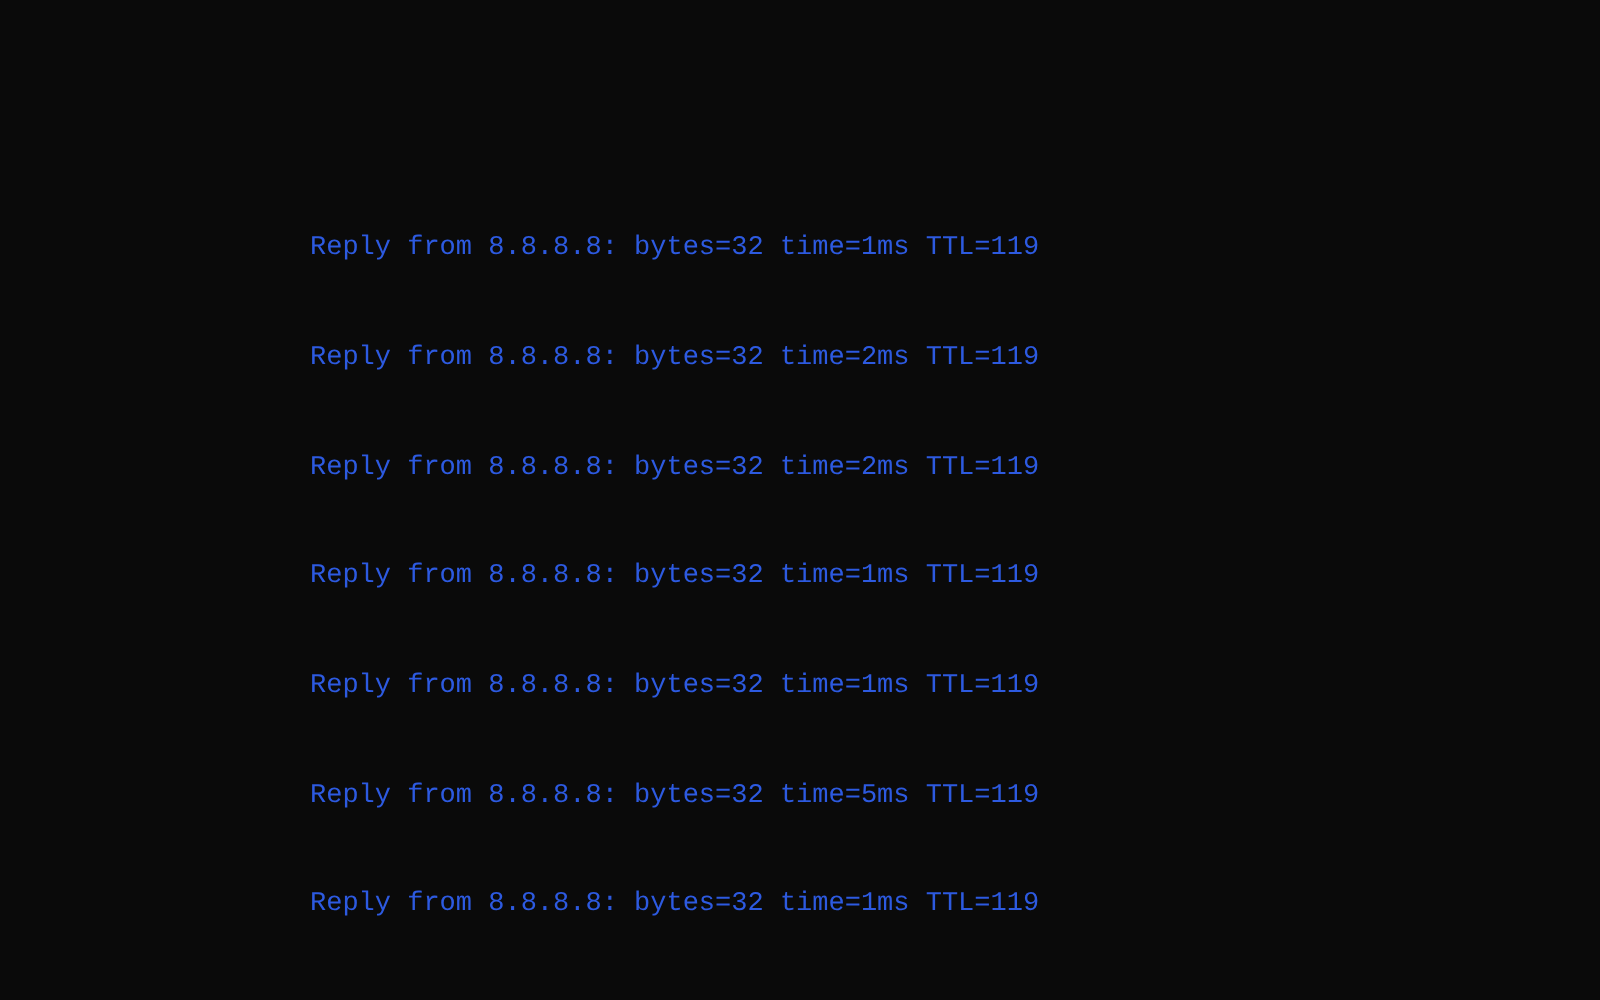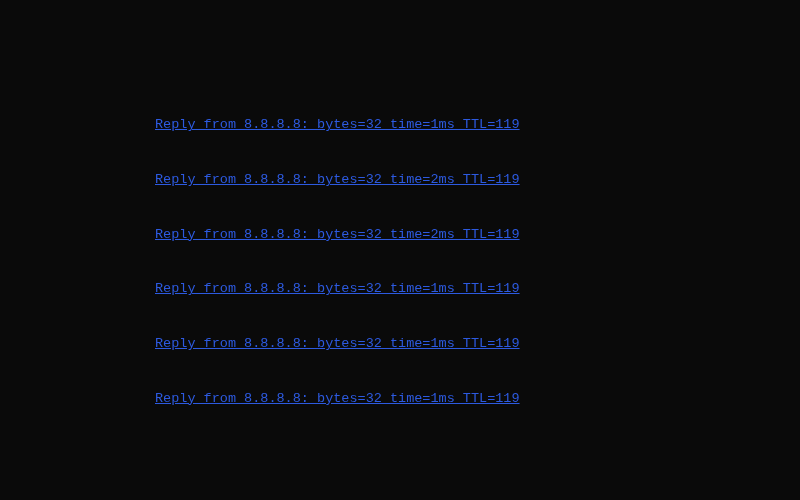"Reply from 8.8.8.8: bytes=32 time=1ms" .line { text-decoration: underline -> none }
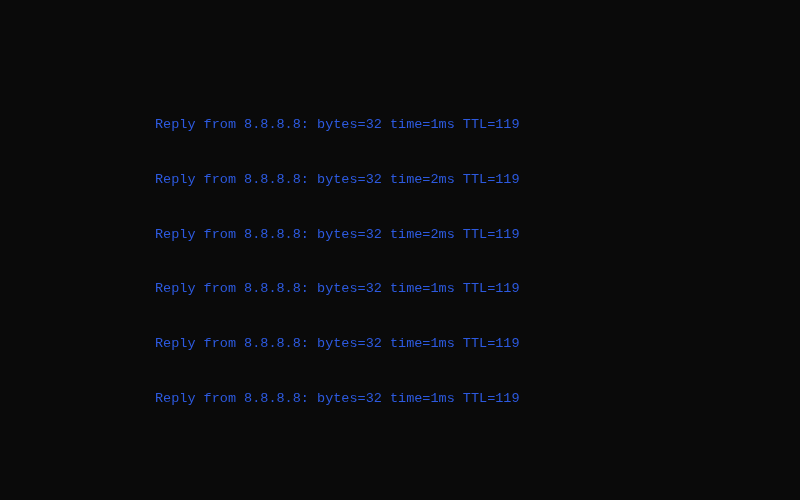"Reply from 8.8.8.8: bytes=32 time=5ms" span.line { html: none -> <span>Reply from 8.8.8.8: bytes=32 time=5ms TTL=119</span> }
